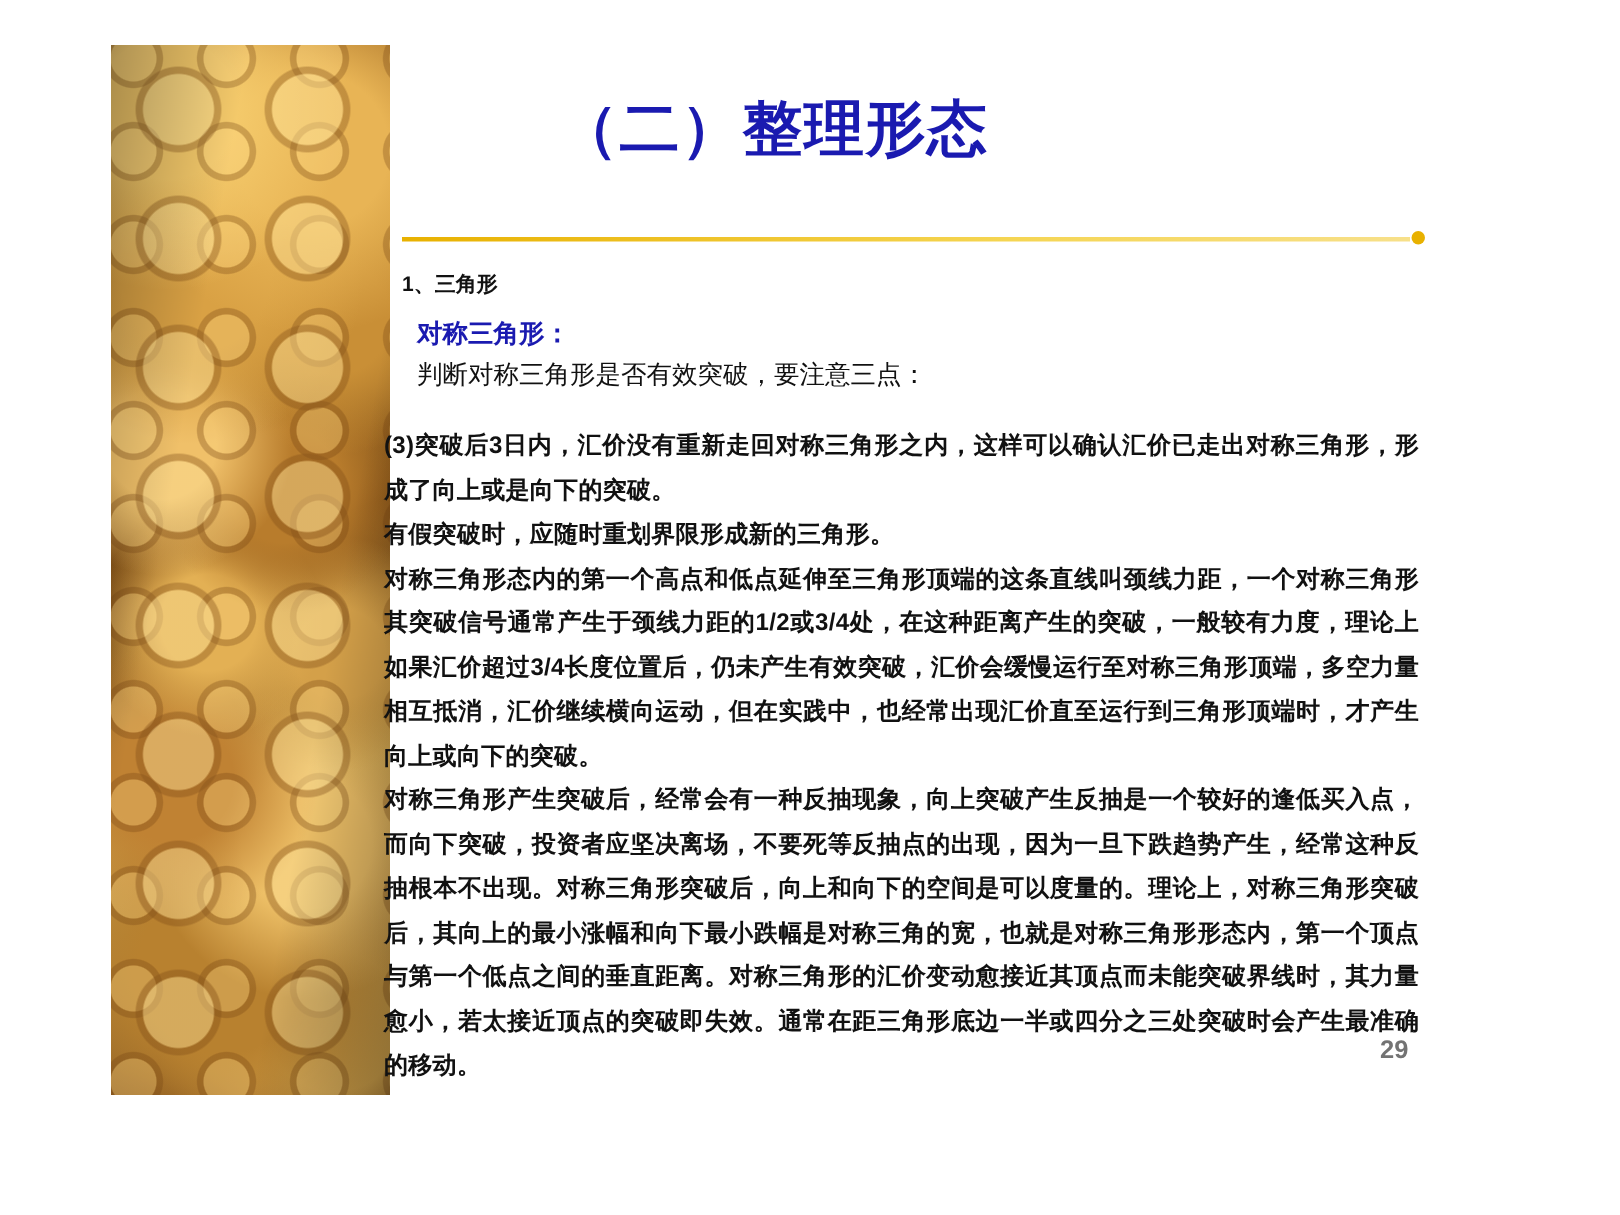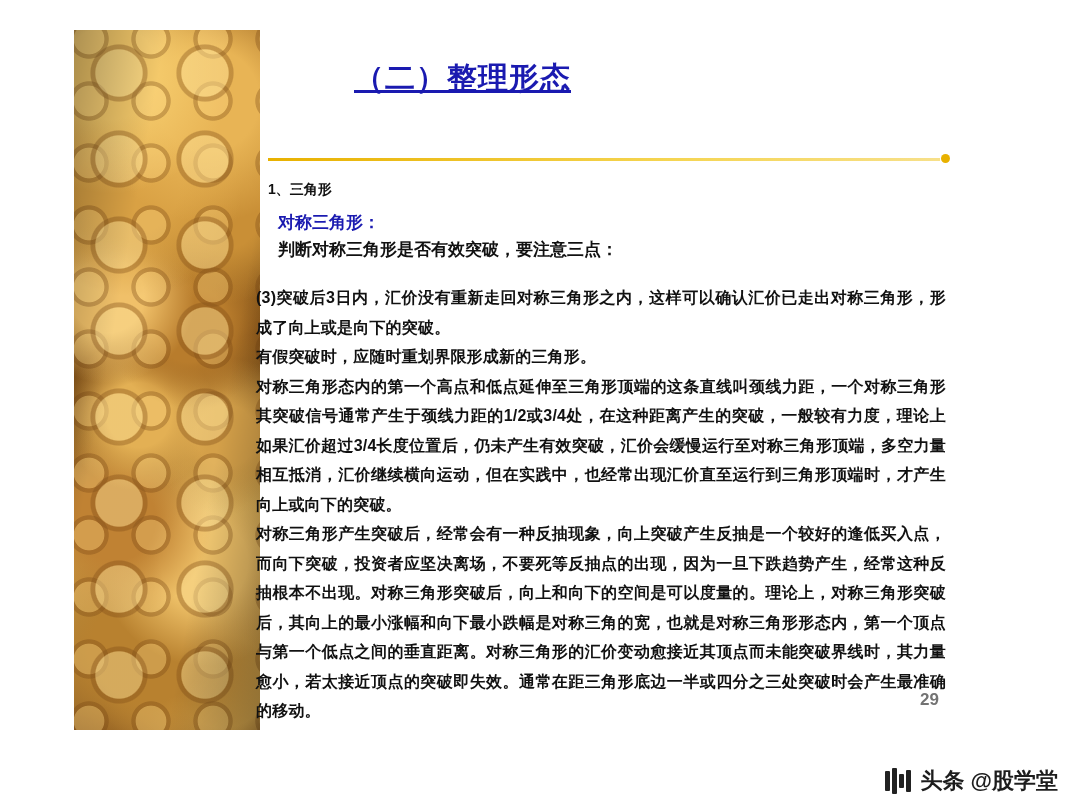"（二）整理形态" .slide-title { font-size: 30px -> 40px; left: 354px -> 372px; text-decoration: underline -> none }
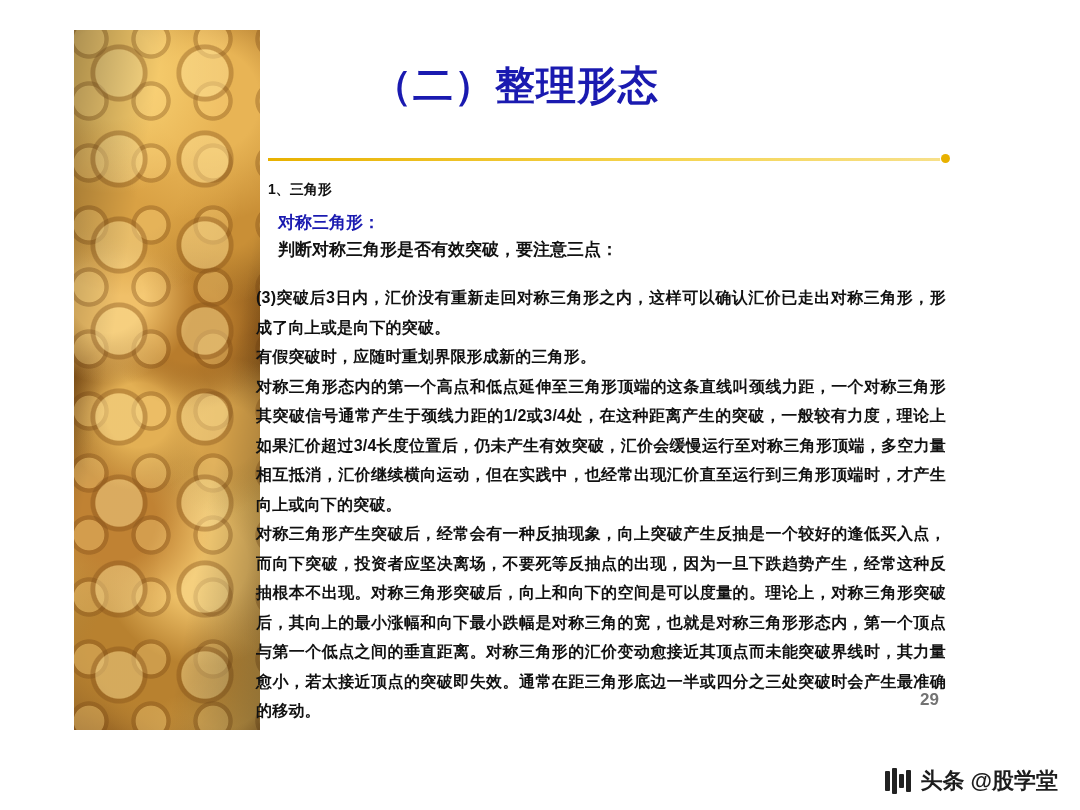"判断对称三角形是否有效突破，要注意三点：" .heading-3 { font-weight: bold -> normal }
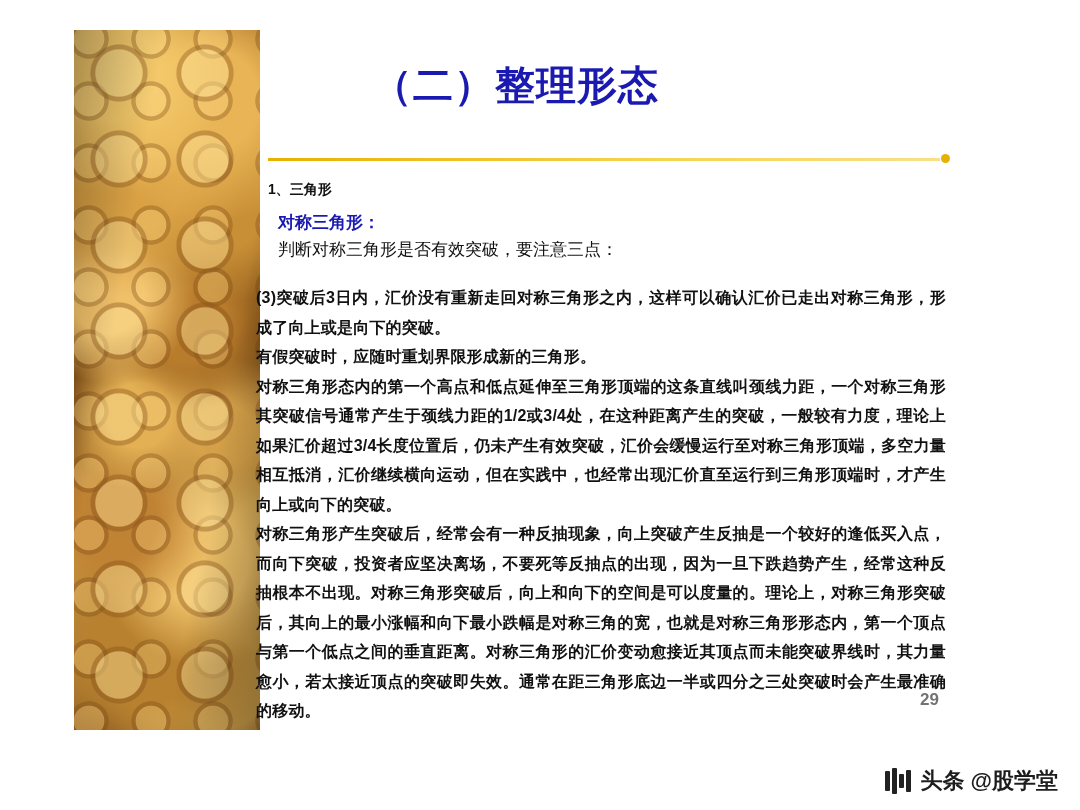"头条 @股学堂" div.watermark { html: <div> <div> <span></span> <span></span> <span></span> <span></span> </div> <div>头条 @股学堂</div> </div> -> none }
